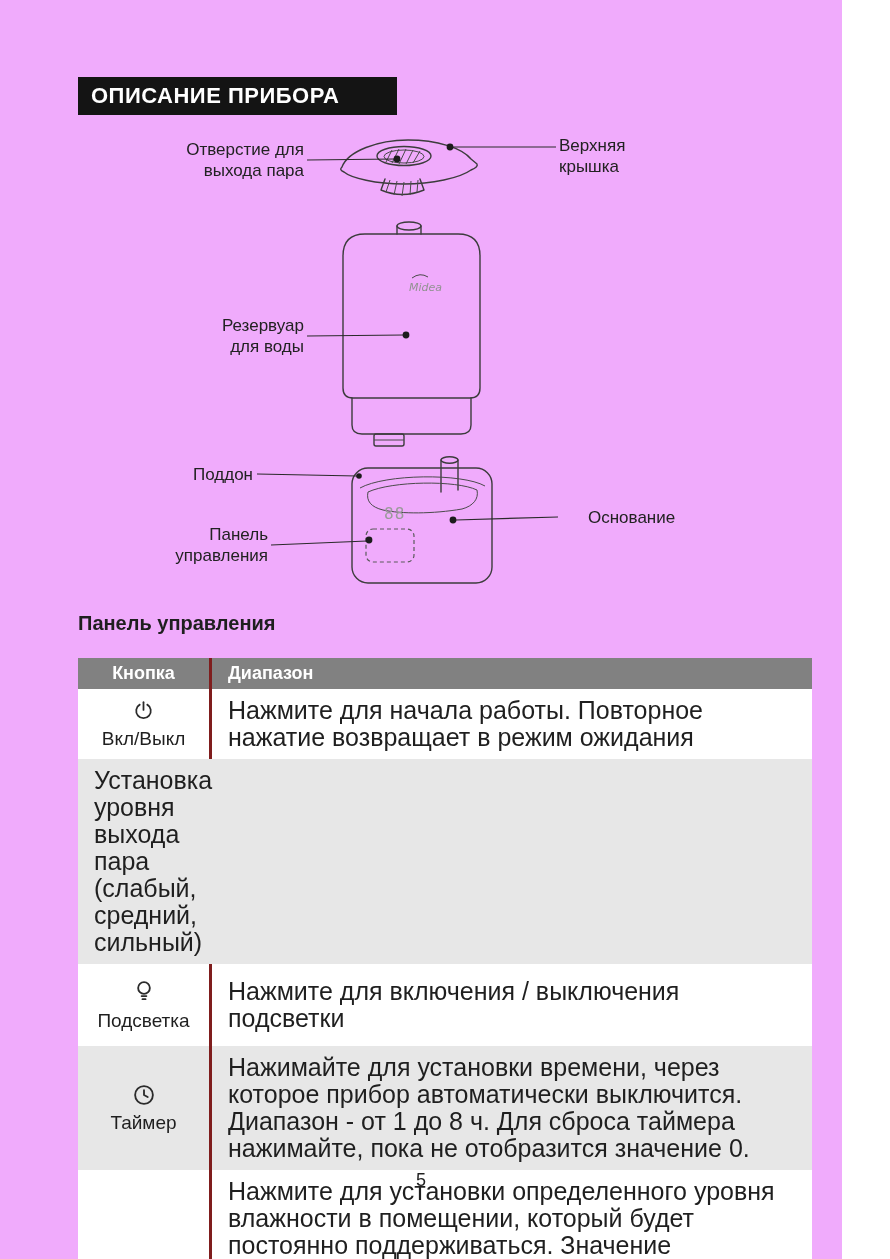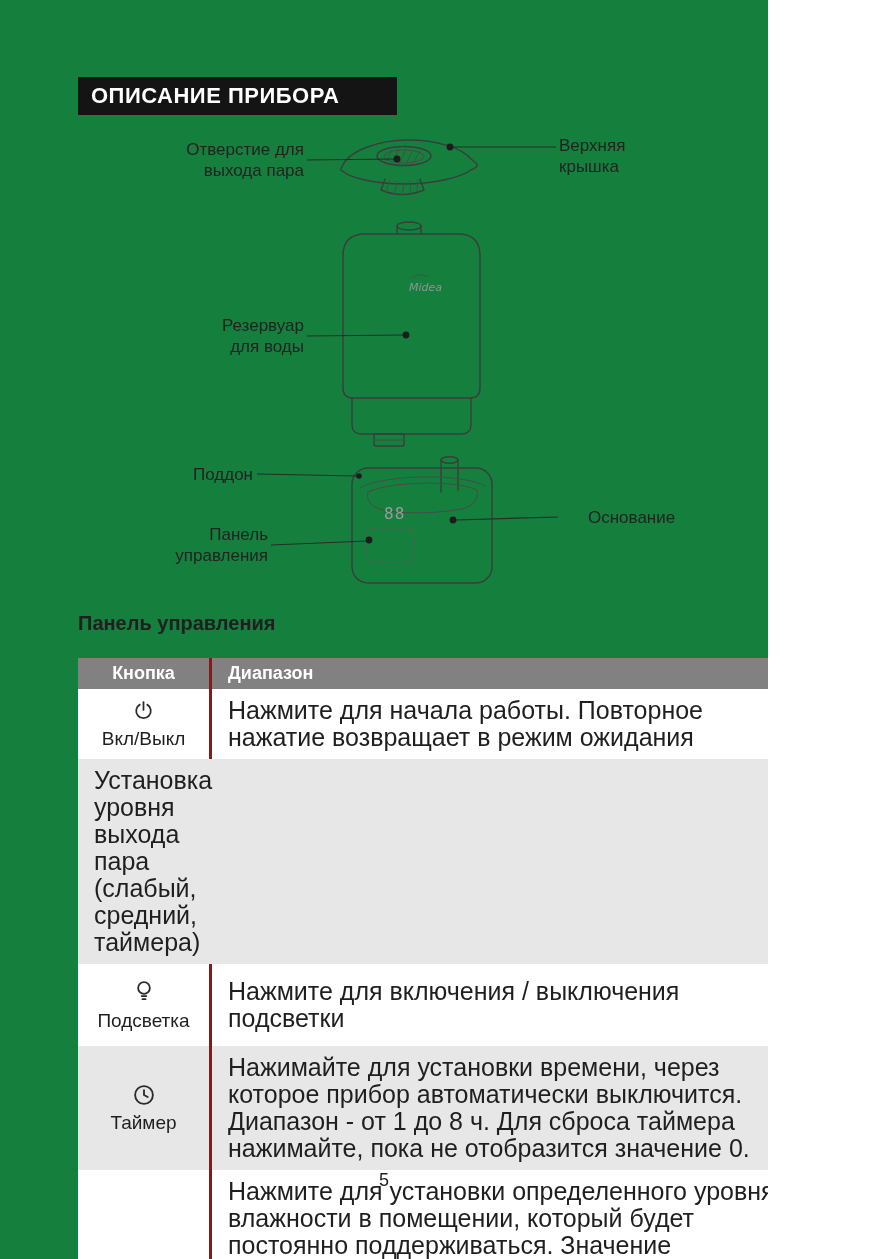"ОПИСАНИЕ ПРИБОРА" .page { background: #15803d -> #f0abfc; width: 768px -> 842px }
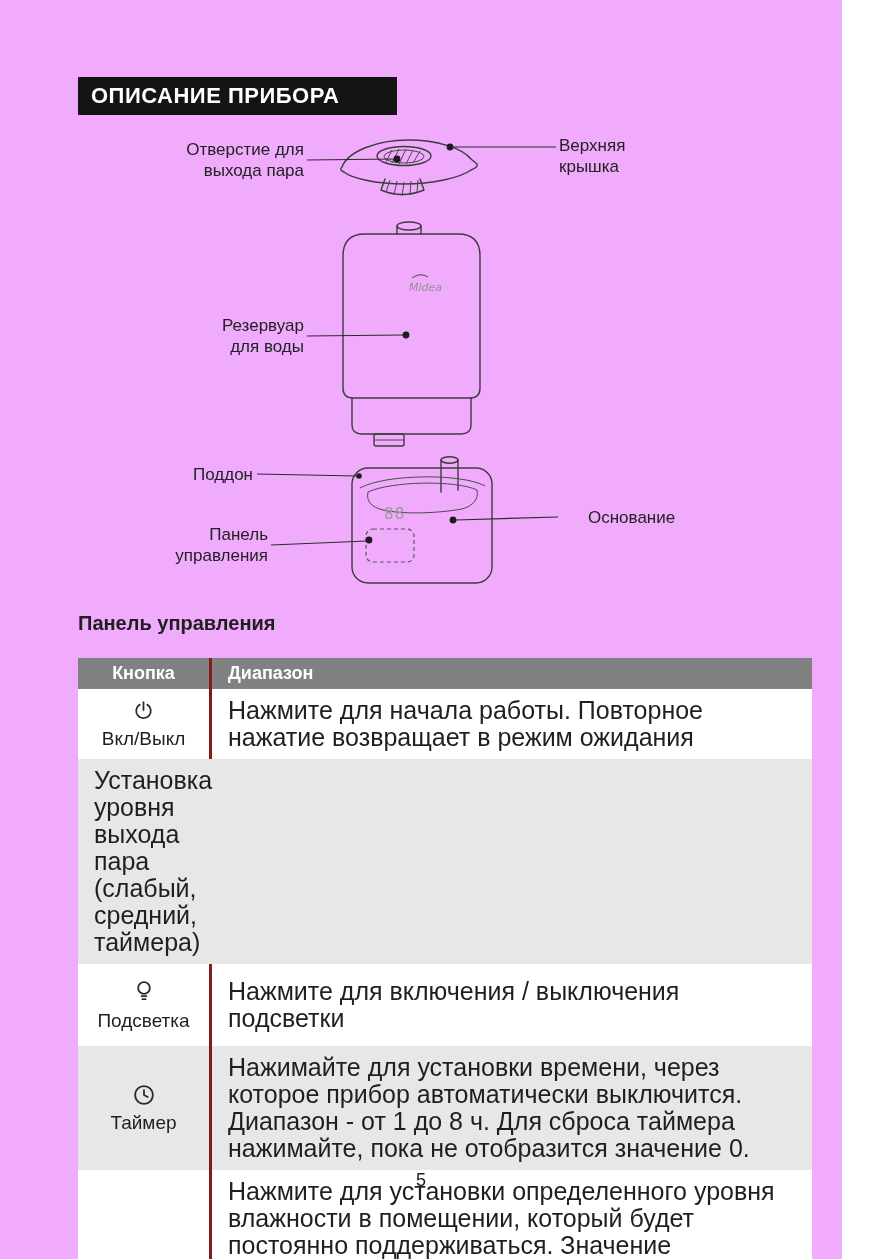"Установка уровня выхода пара (слабый," span { text: таймера -> сильный }
